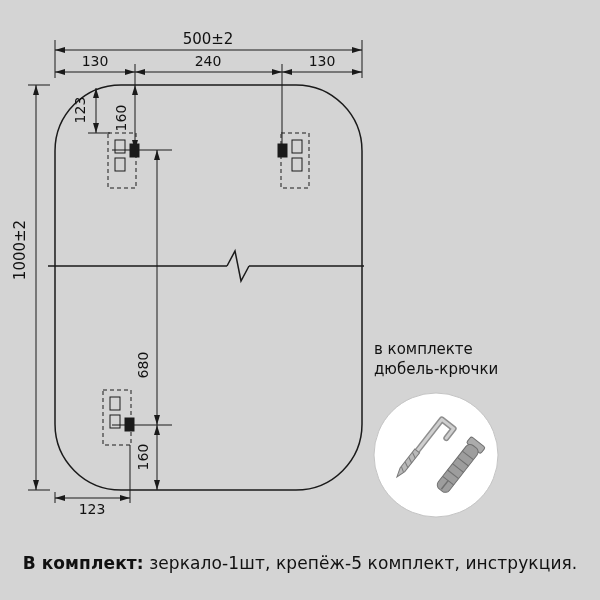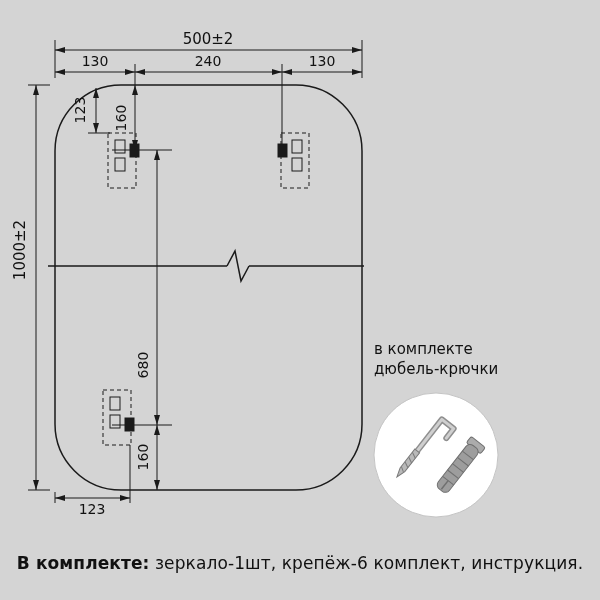"В комплекте:" span.bold { text: комплекте -> комплект }
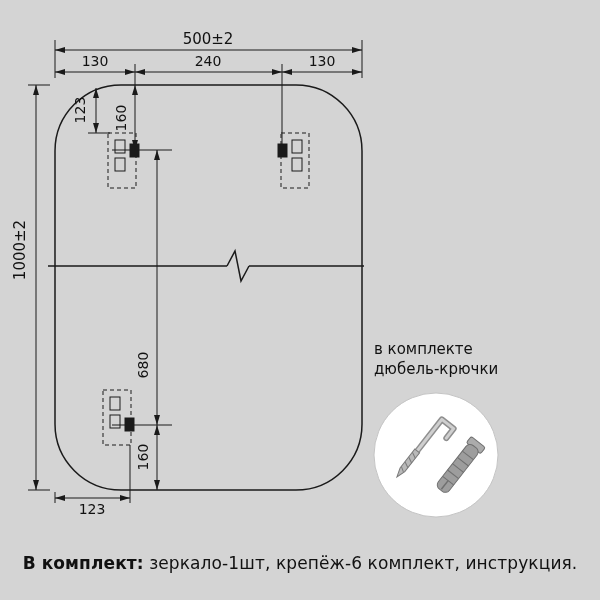"зеркало-1шт, крепёж-6 комплект," span { text: крепёж-6 -> крепёж-5 }
